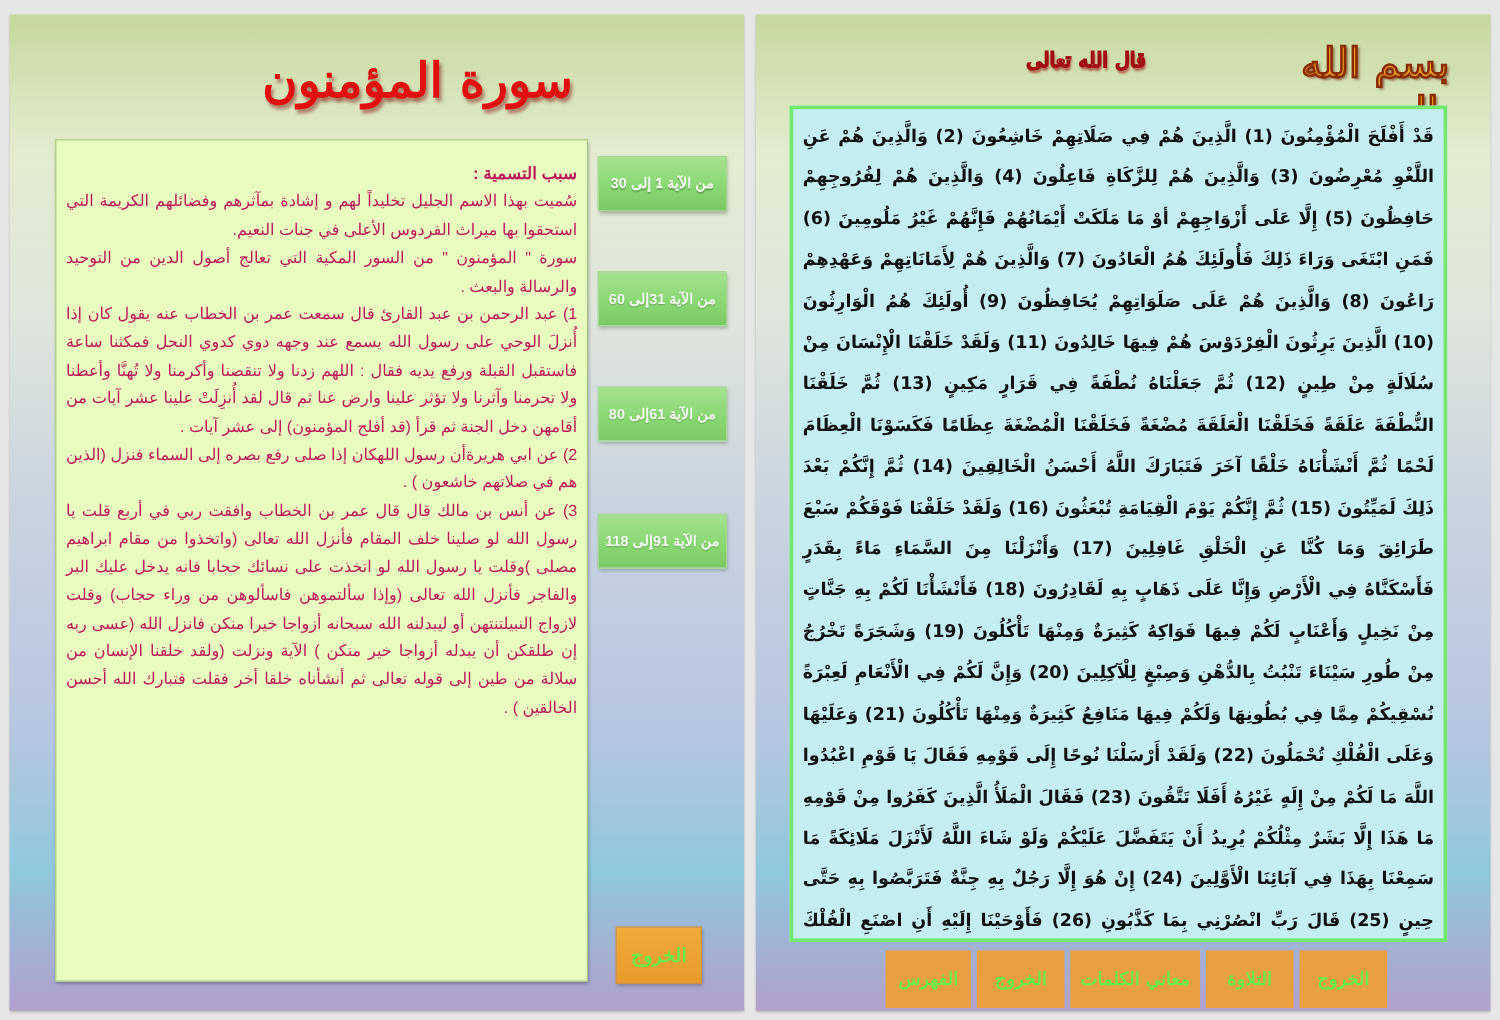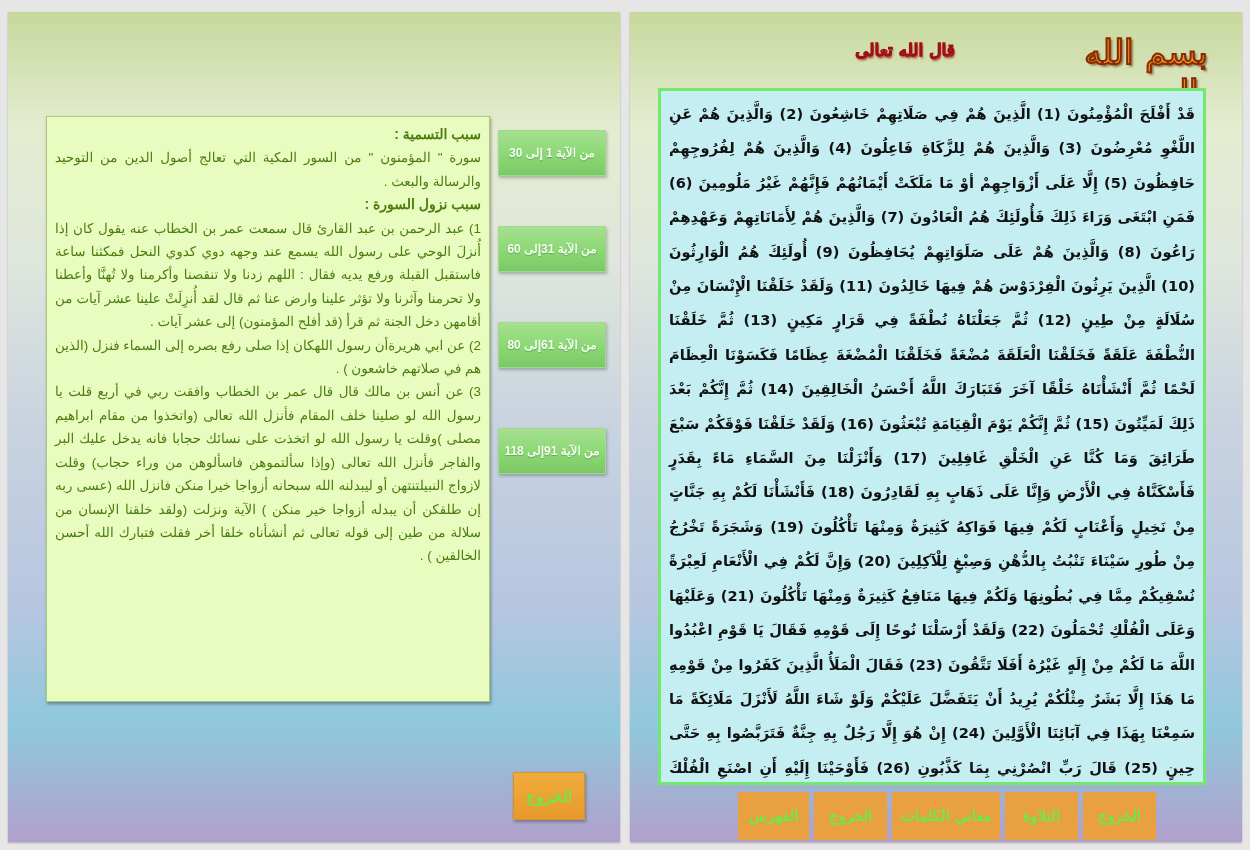"سورة المؤمنون" div.surah-title { html: none -> <div>سورة المؤمنون</div> }
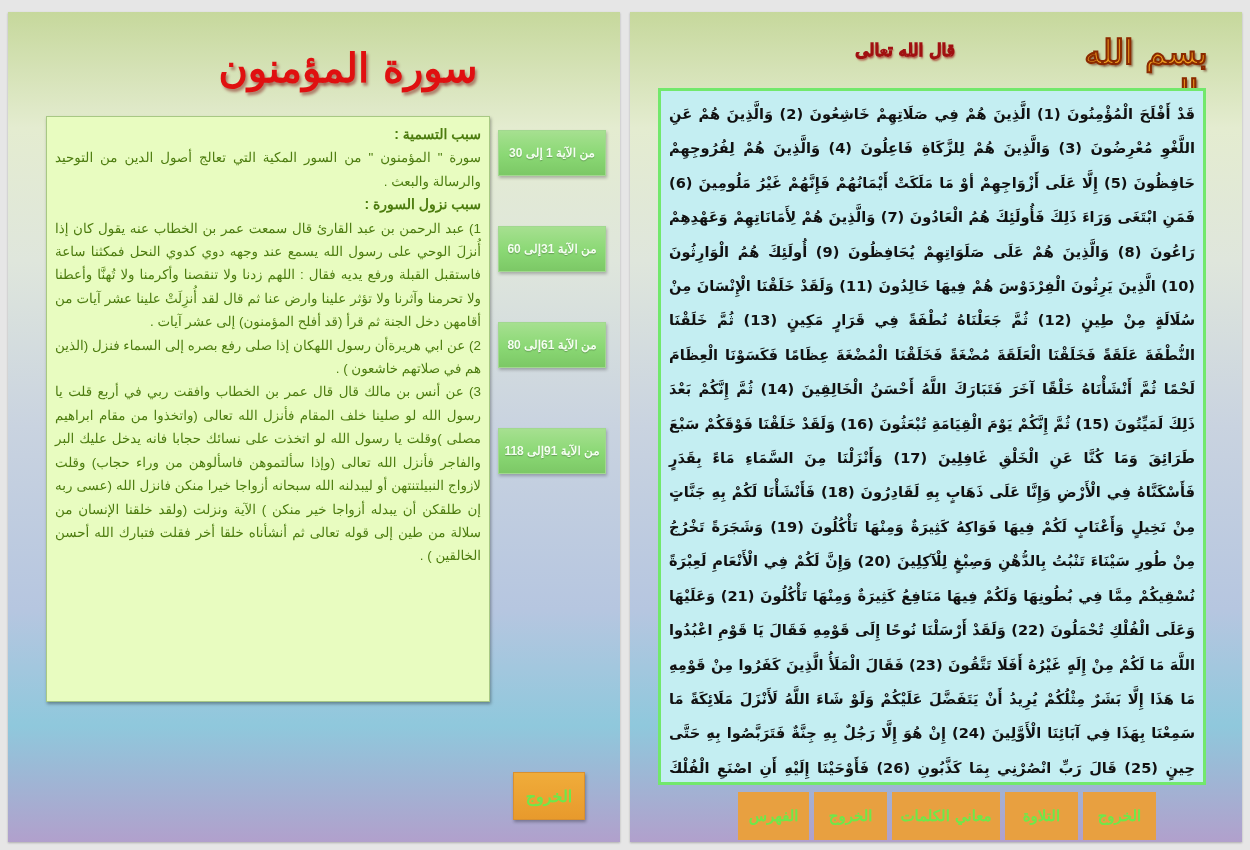"سبب التسمية :" .info-box { color: #4d7c0f -> #be185d; height: 586px -> 702px; padding: 6px 8px 6px 8px -> 16px 8px 6px 8px }
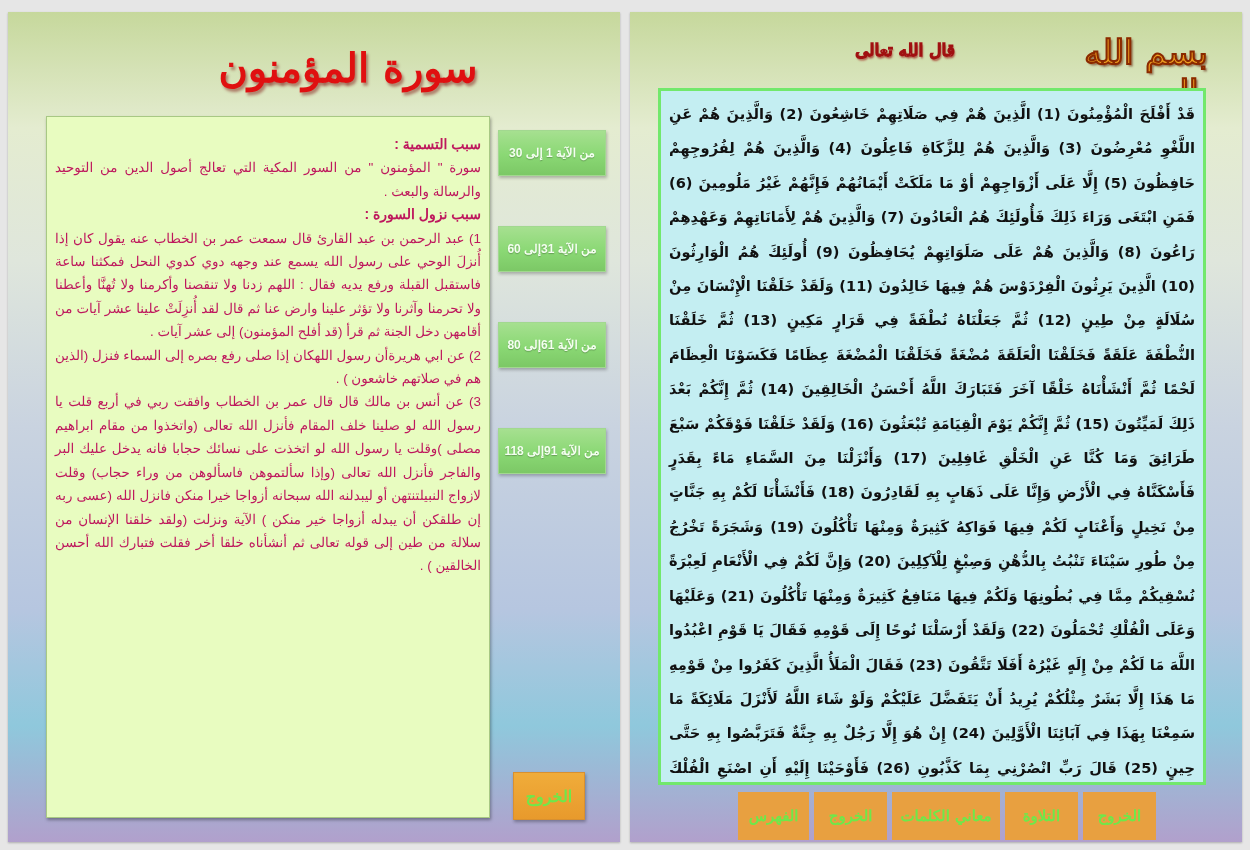"سُميت بهذا الاسم الجليل تخليداً" p { html: none -> <p>سُميت بهذا الاسم الجليل تخليداً لهم و إشادة بمآثرهم وفضائلهم الكريمة التي استحقوا بها ميراث الفردوس الأعلى في جنات النعيم.</p> }
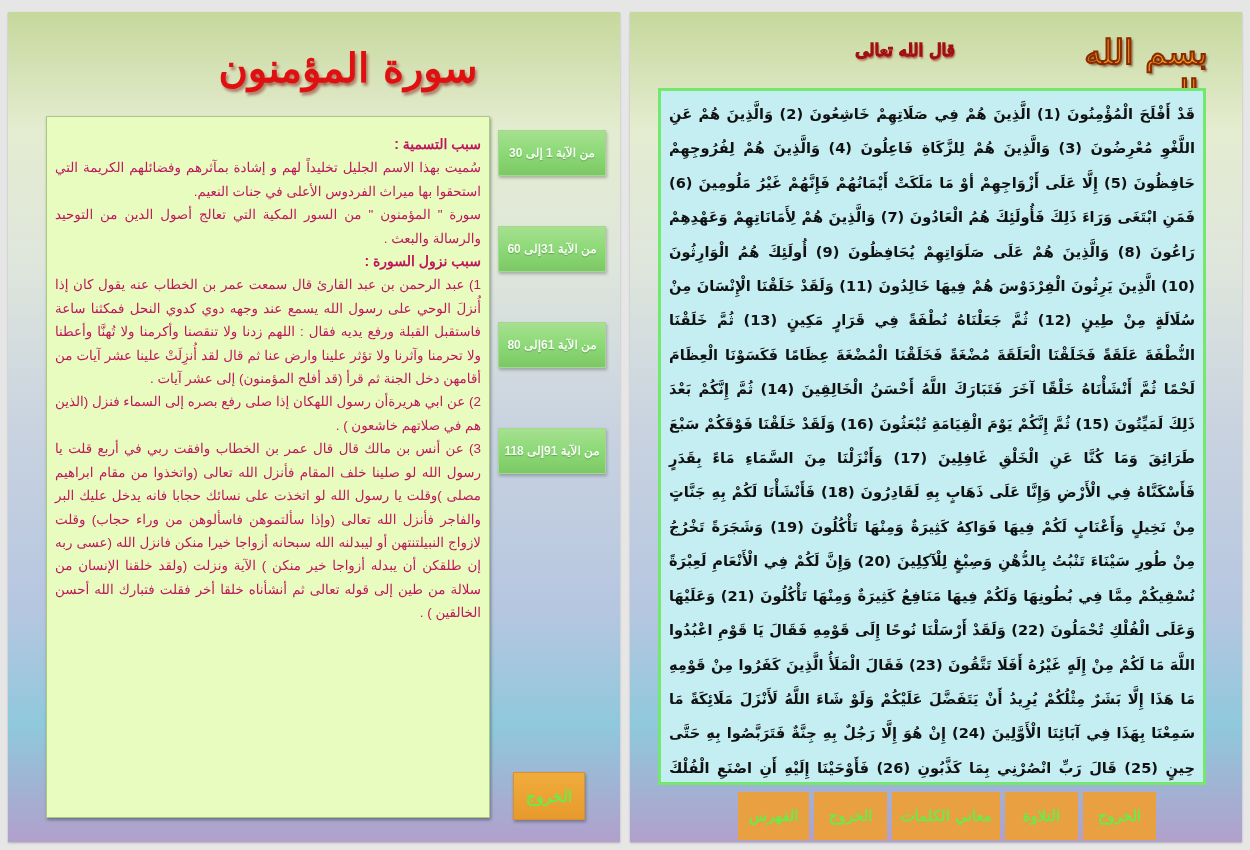"سبب نزول السورة :" p.heading { html: <p>سبب نزول السورة :</p> -> none }
